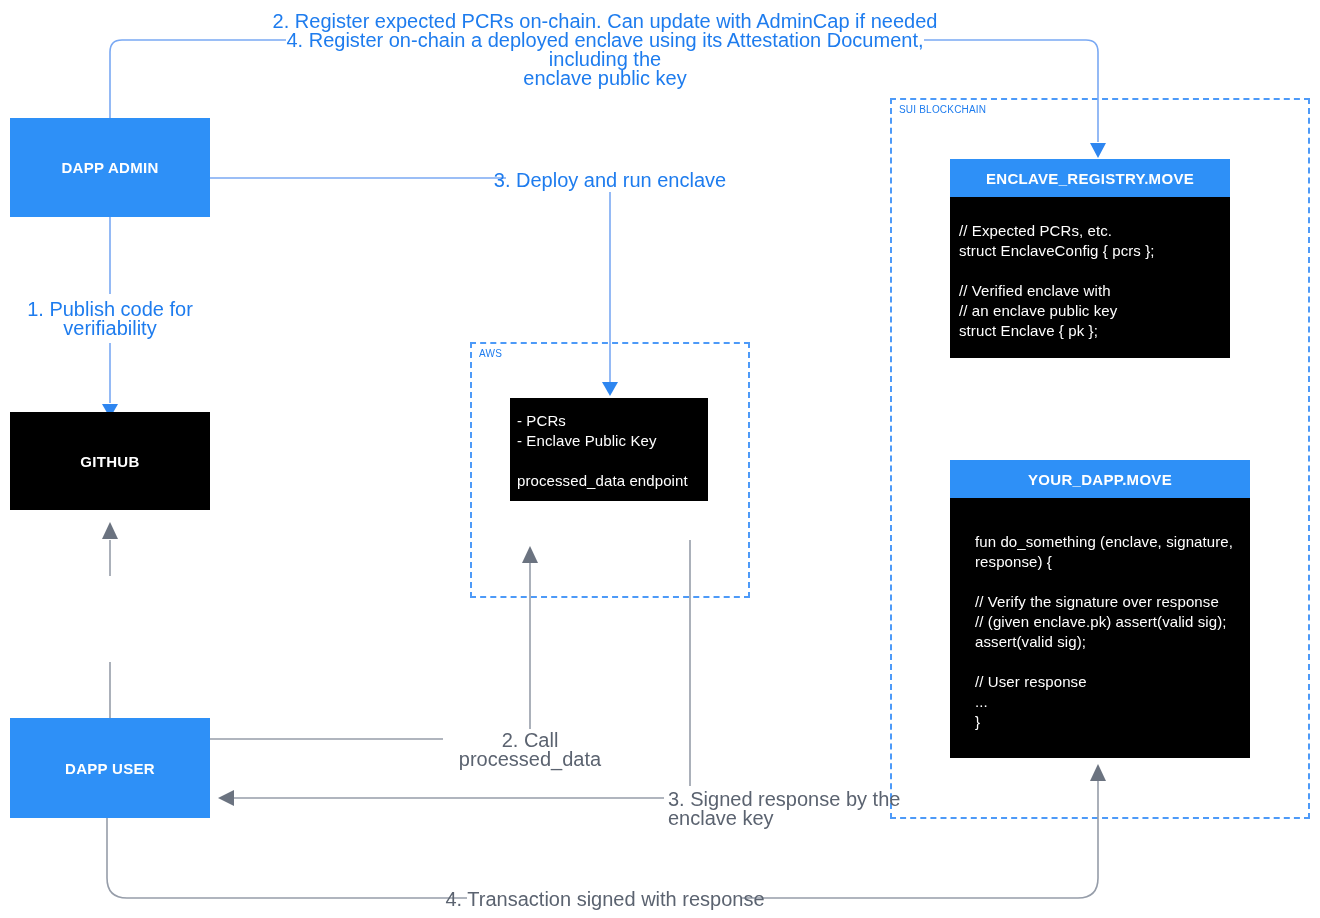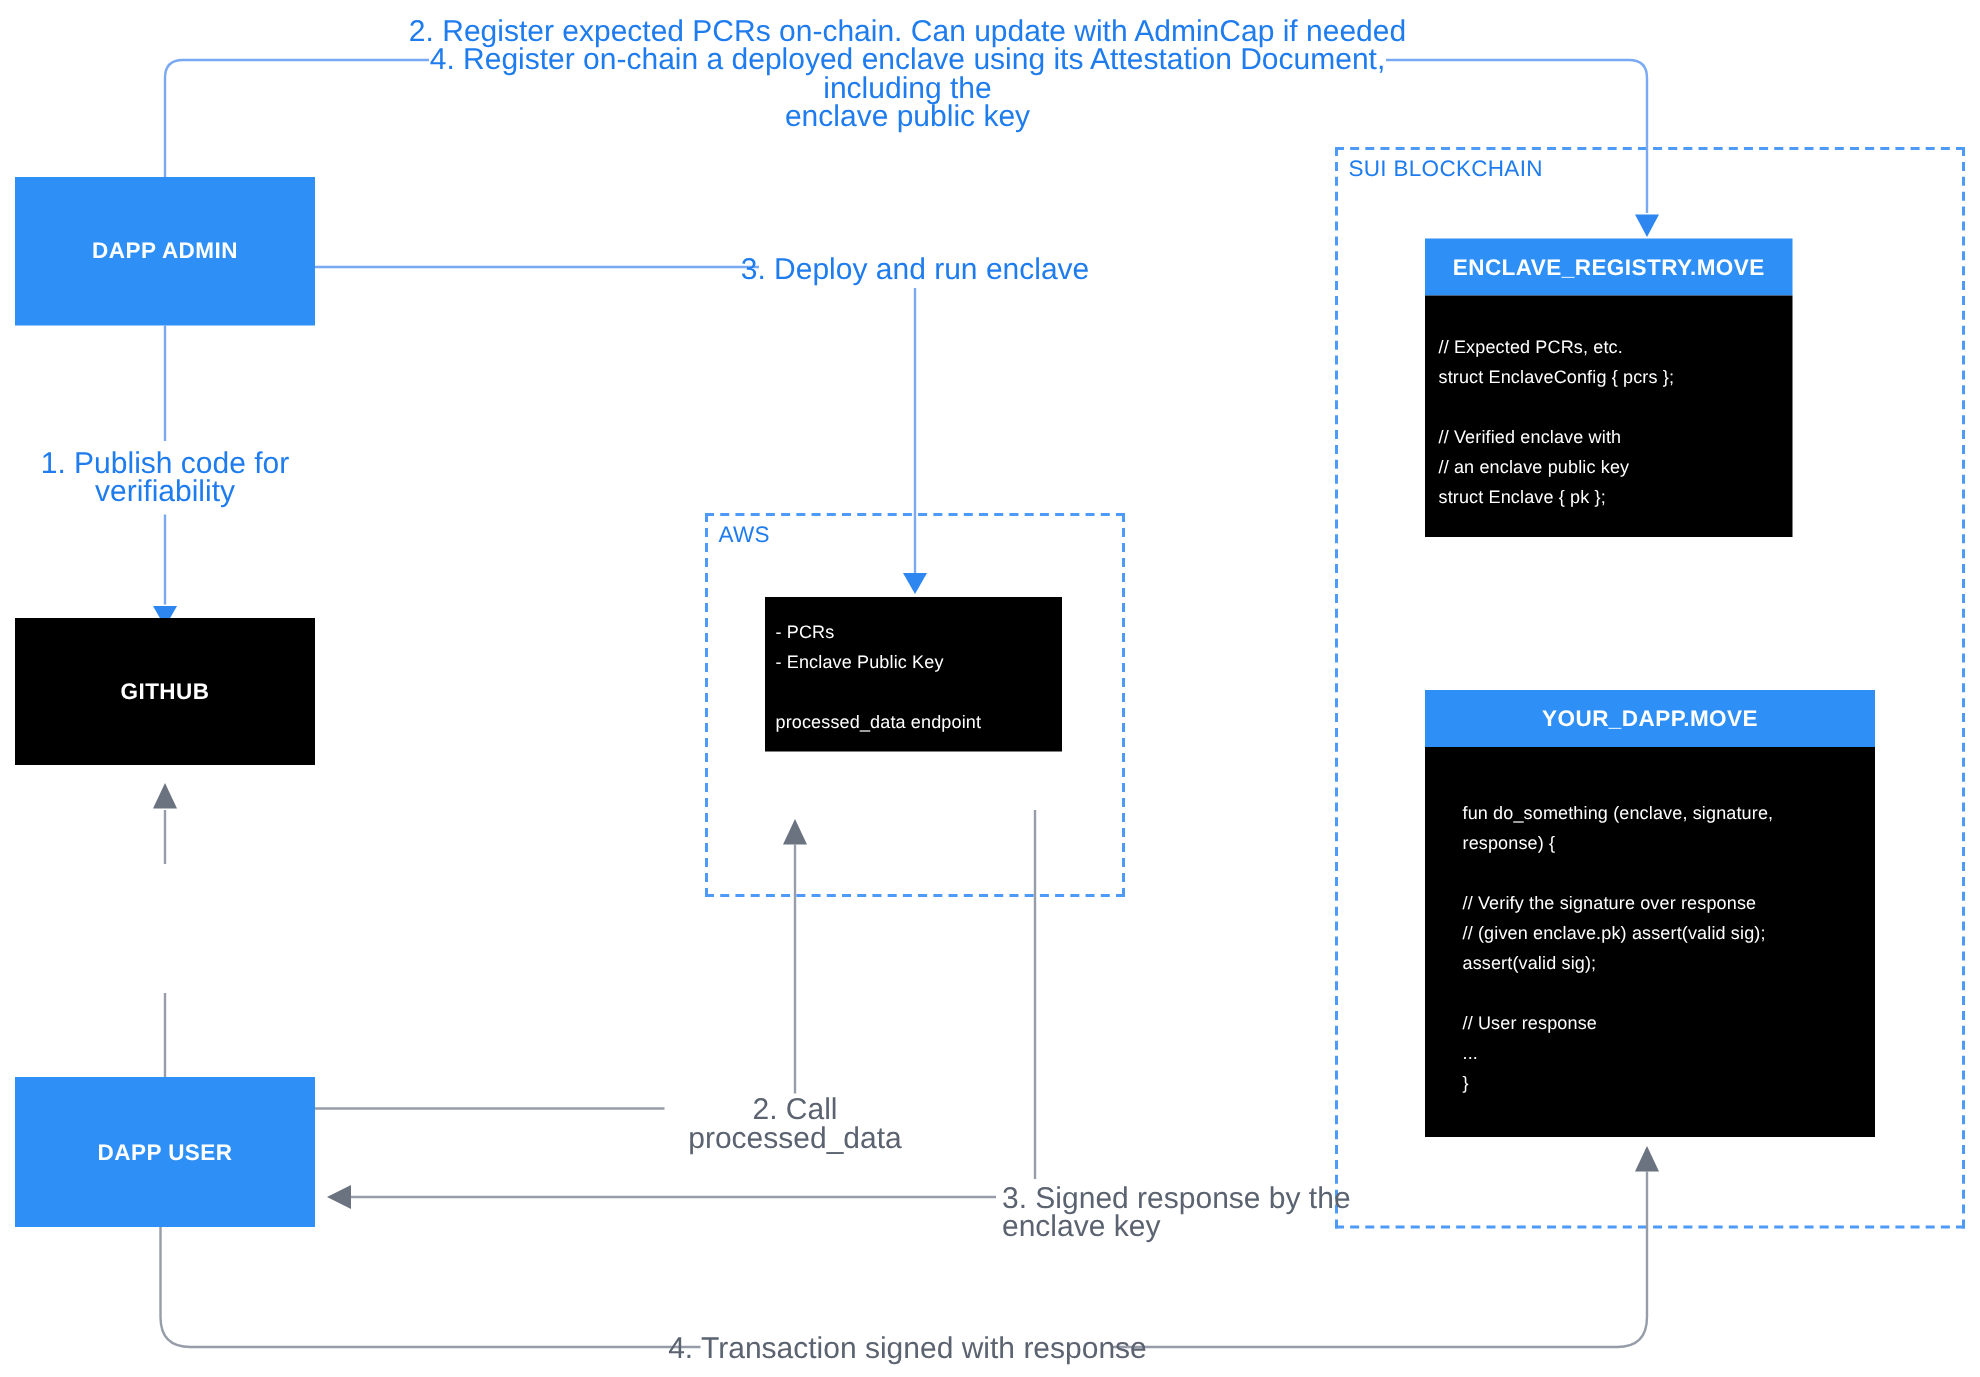"SUI BLOCKCHAIN" .group-label { font-size: 15px -> 10px }
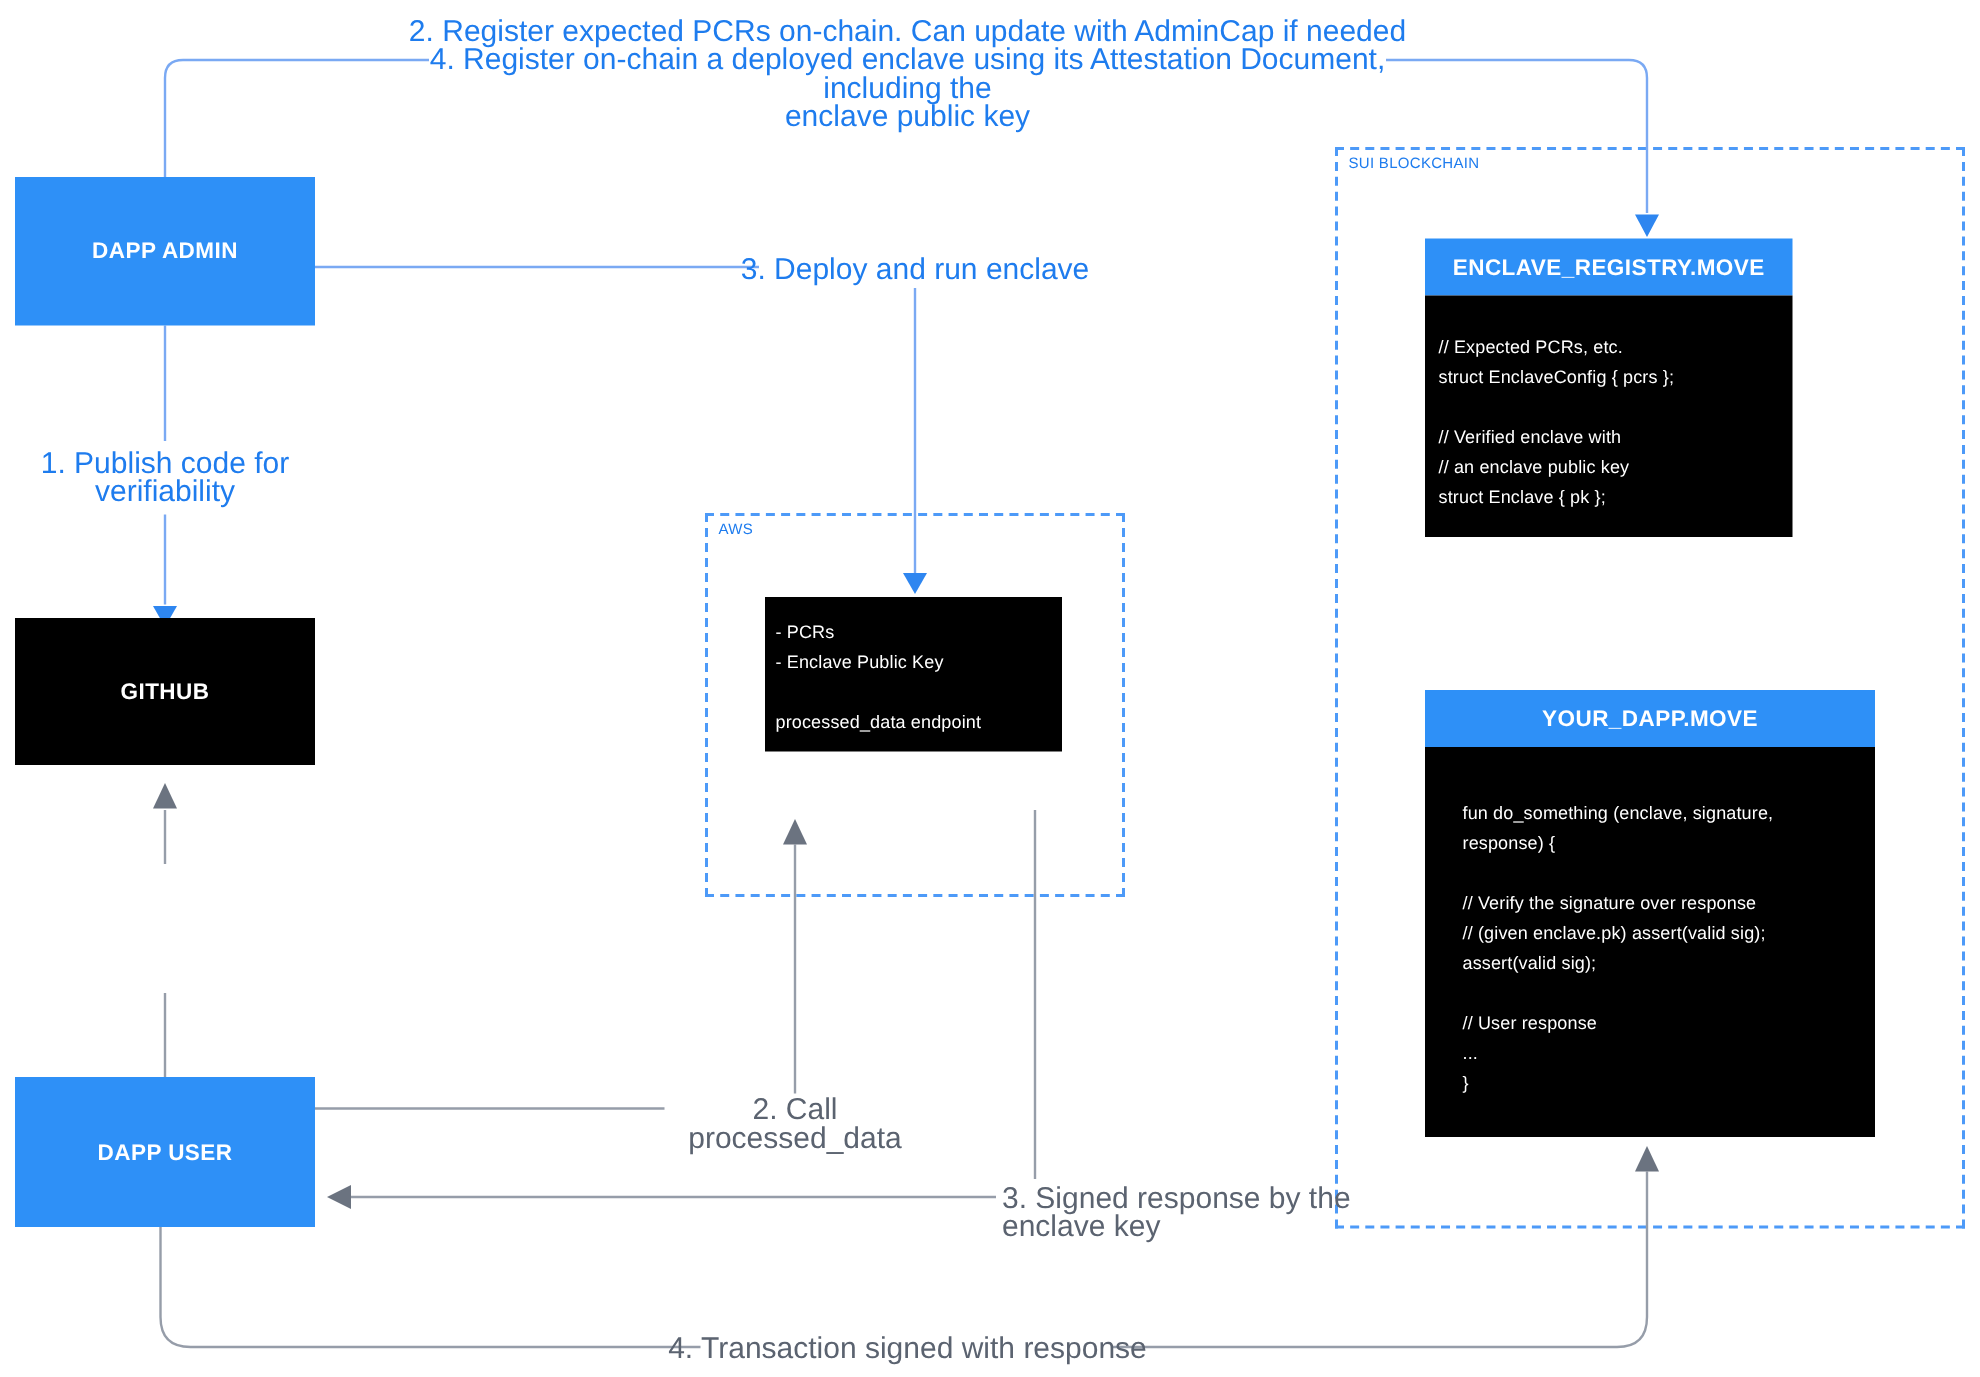"ENCLAVE_REGISTRY.MOVE" div.code-box { width: 245px -> 280px }
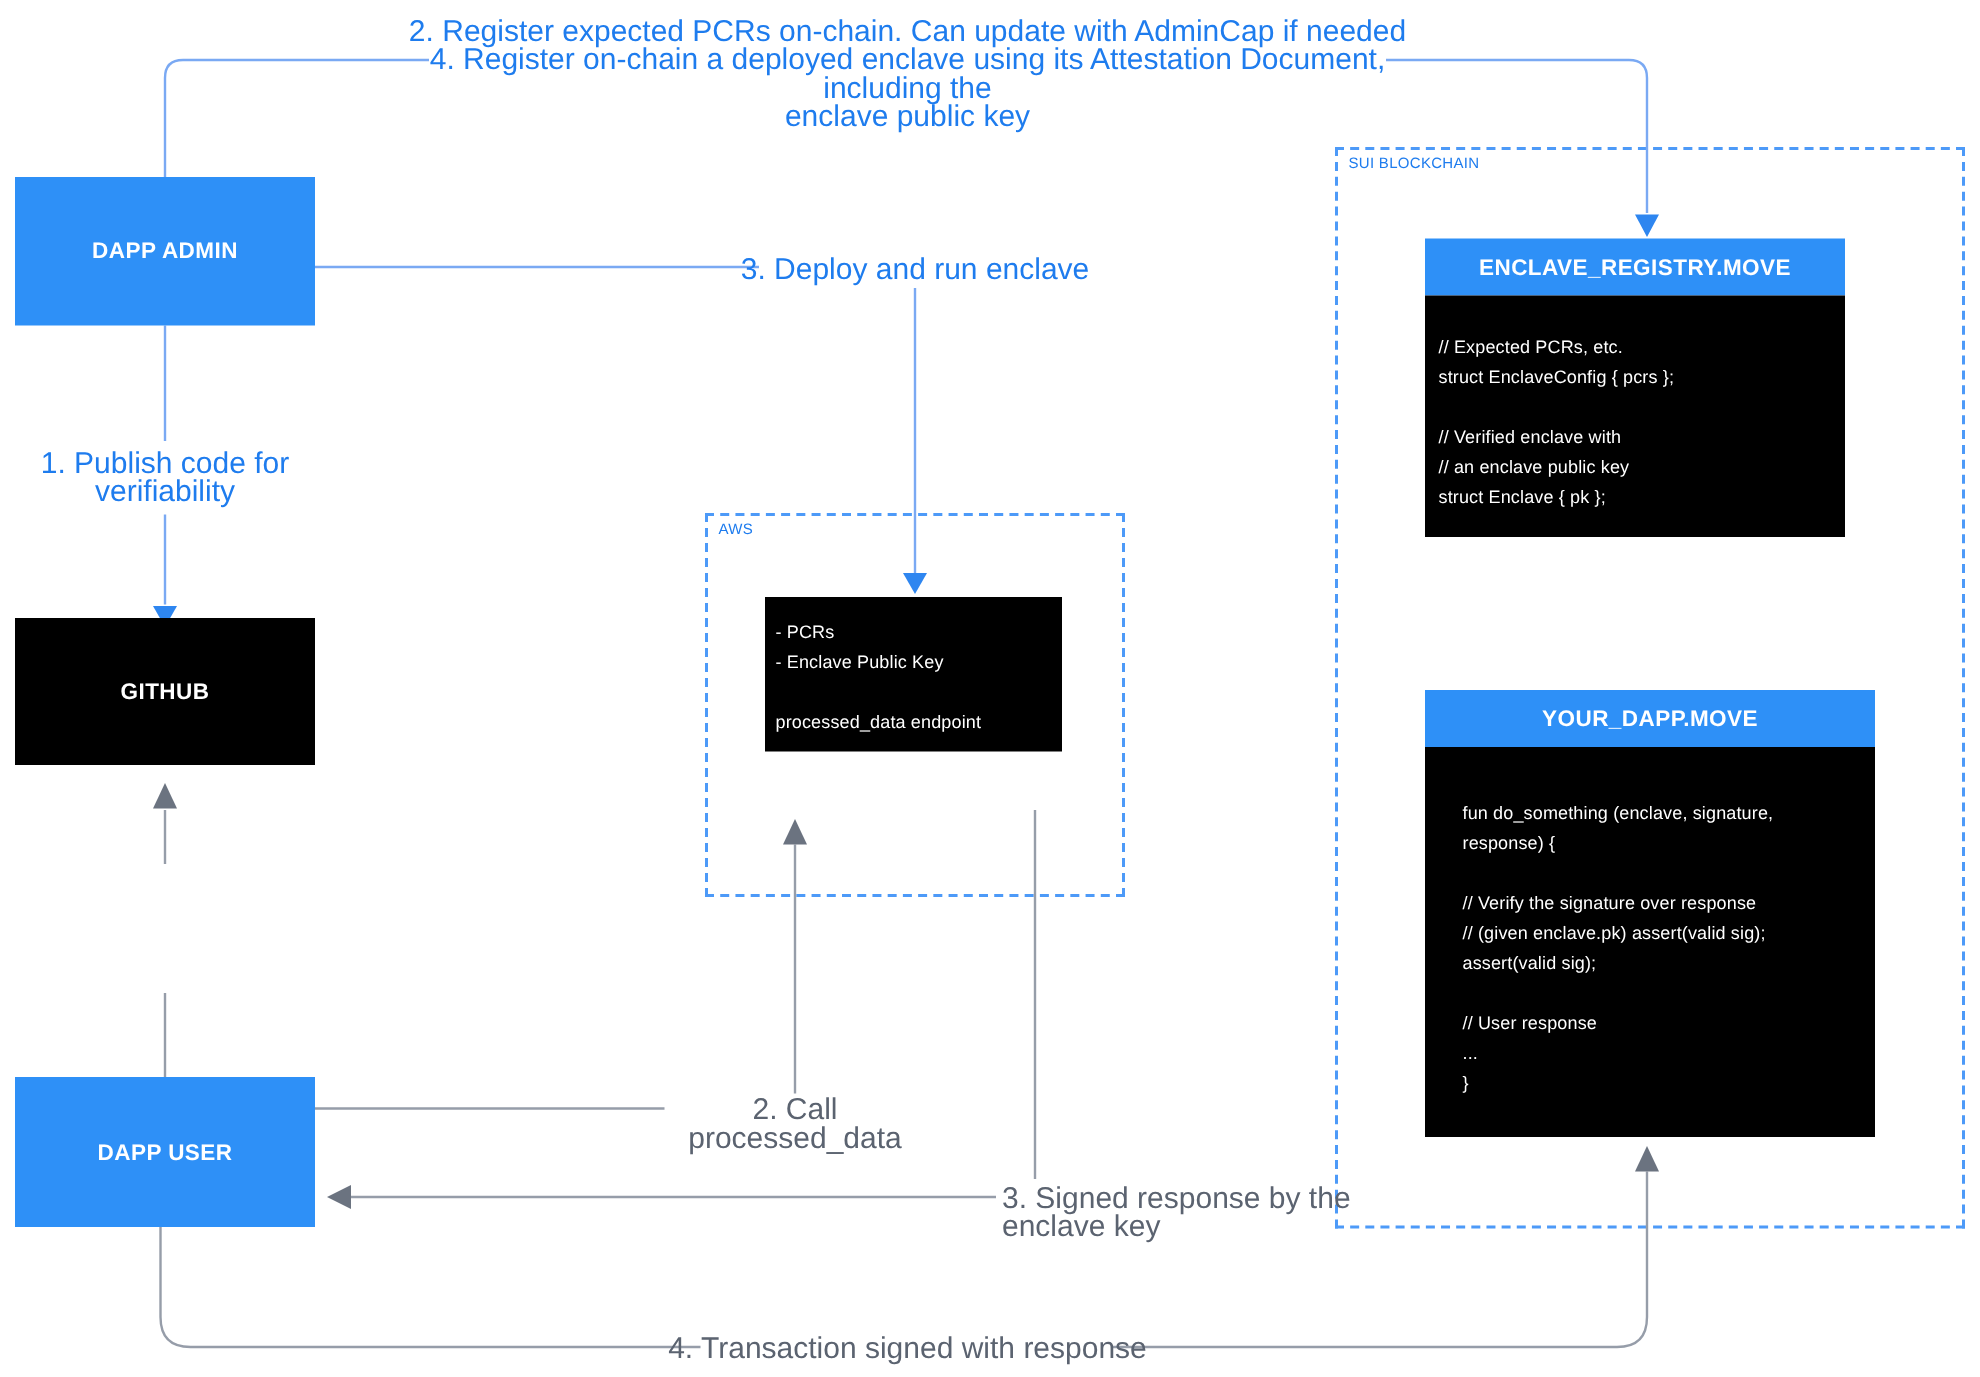"// Expected PCRs, etc." .code-body { font-size: 12px -> 15px }
